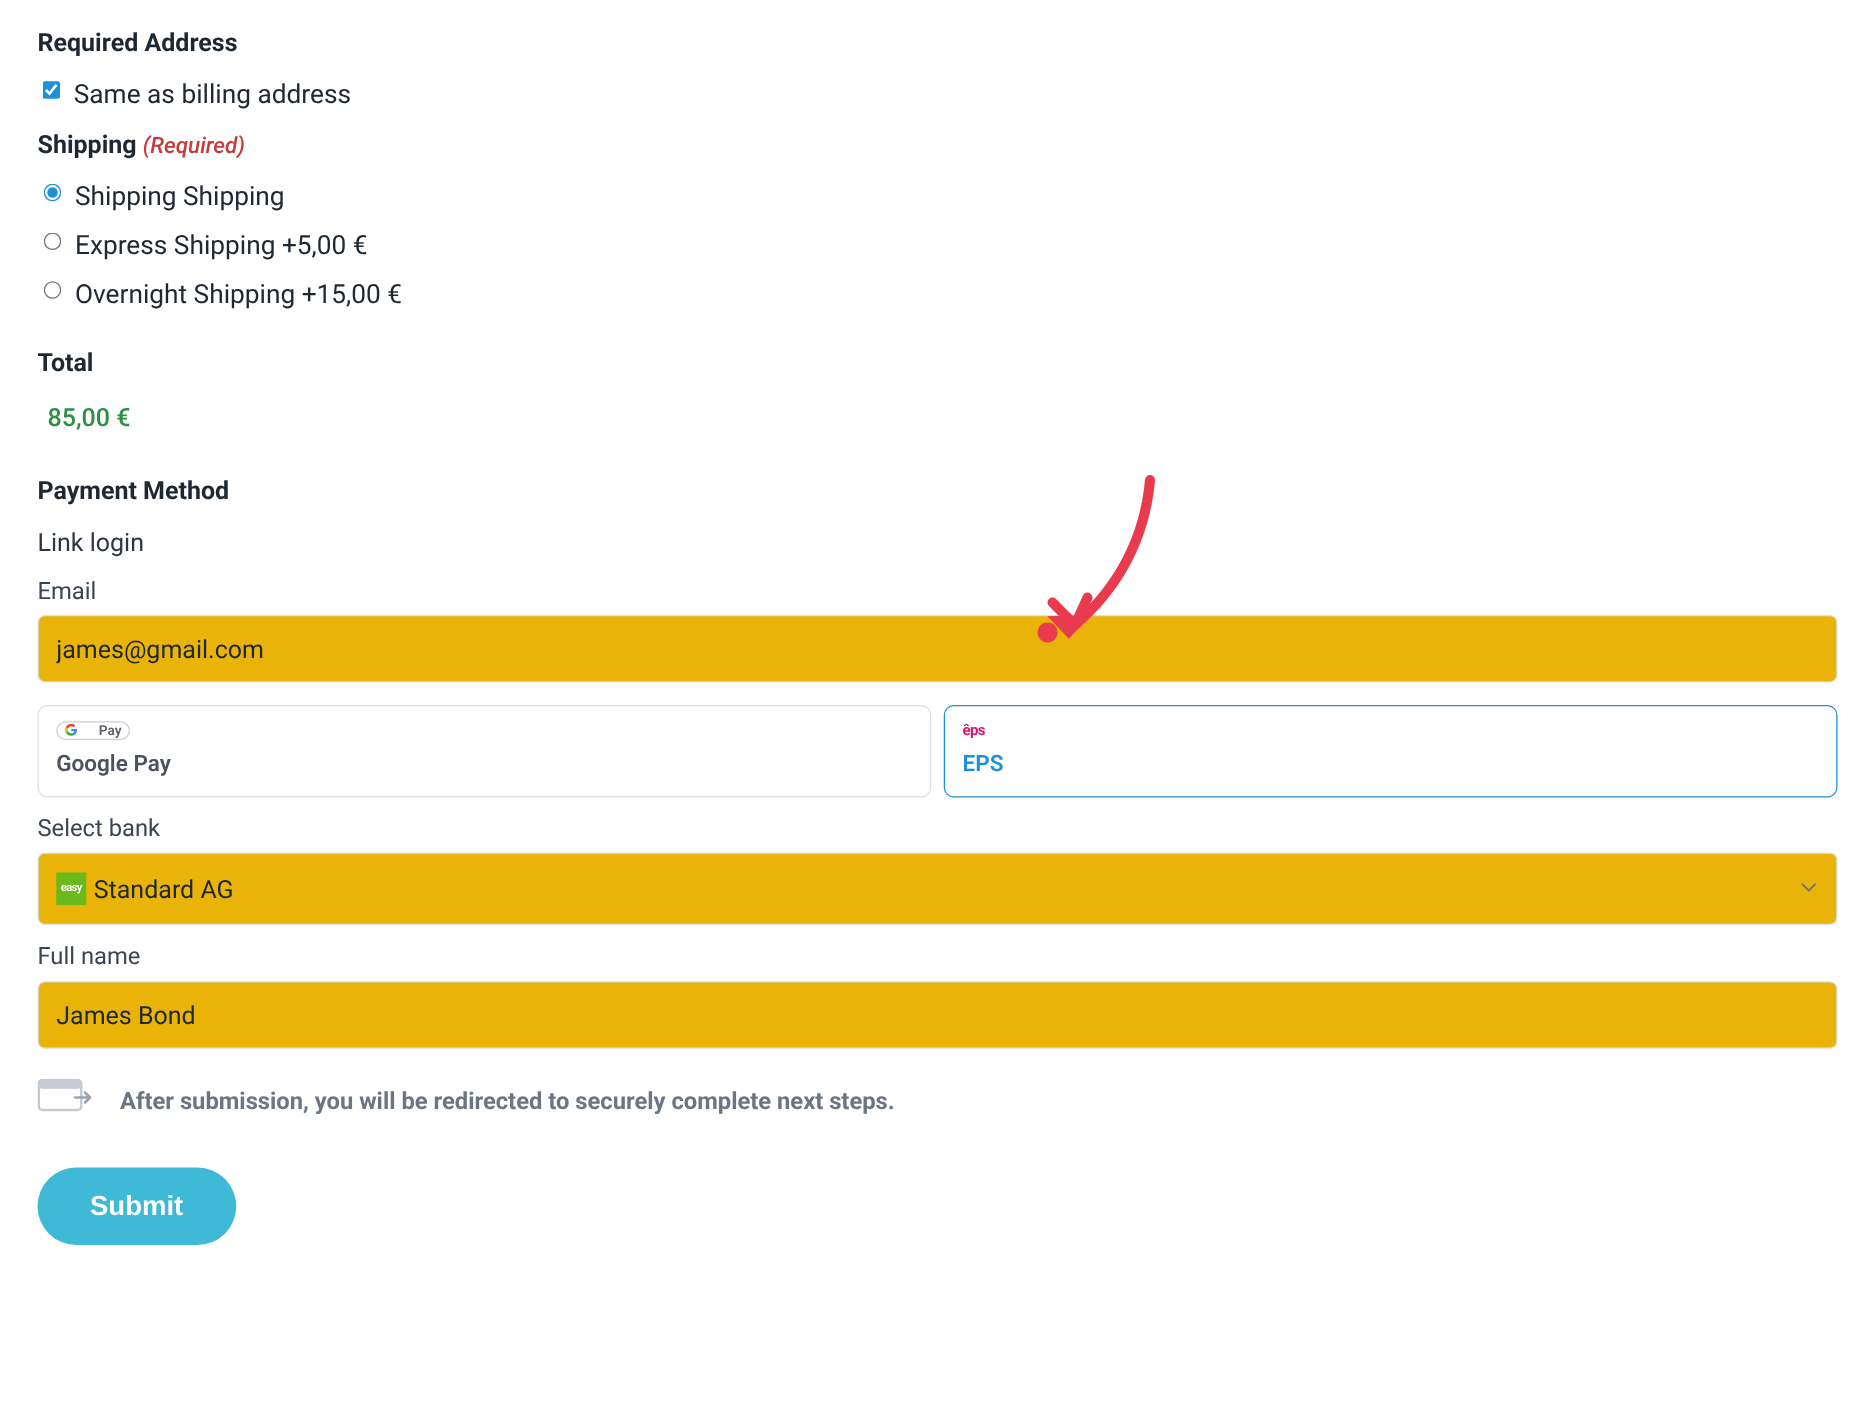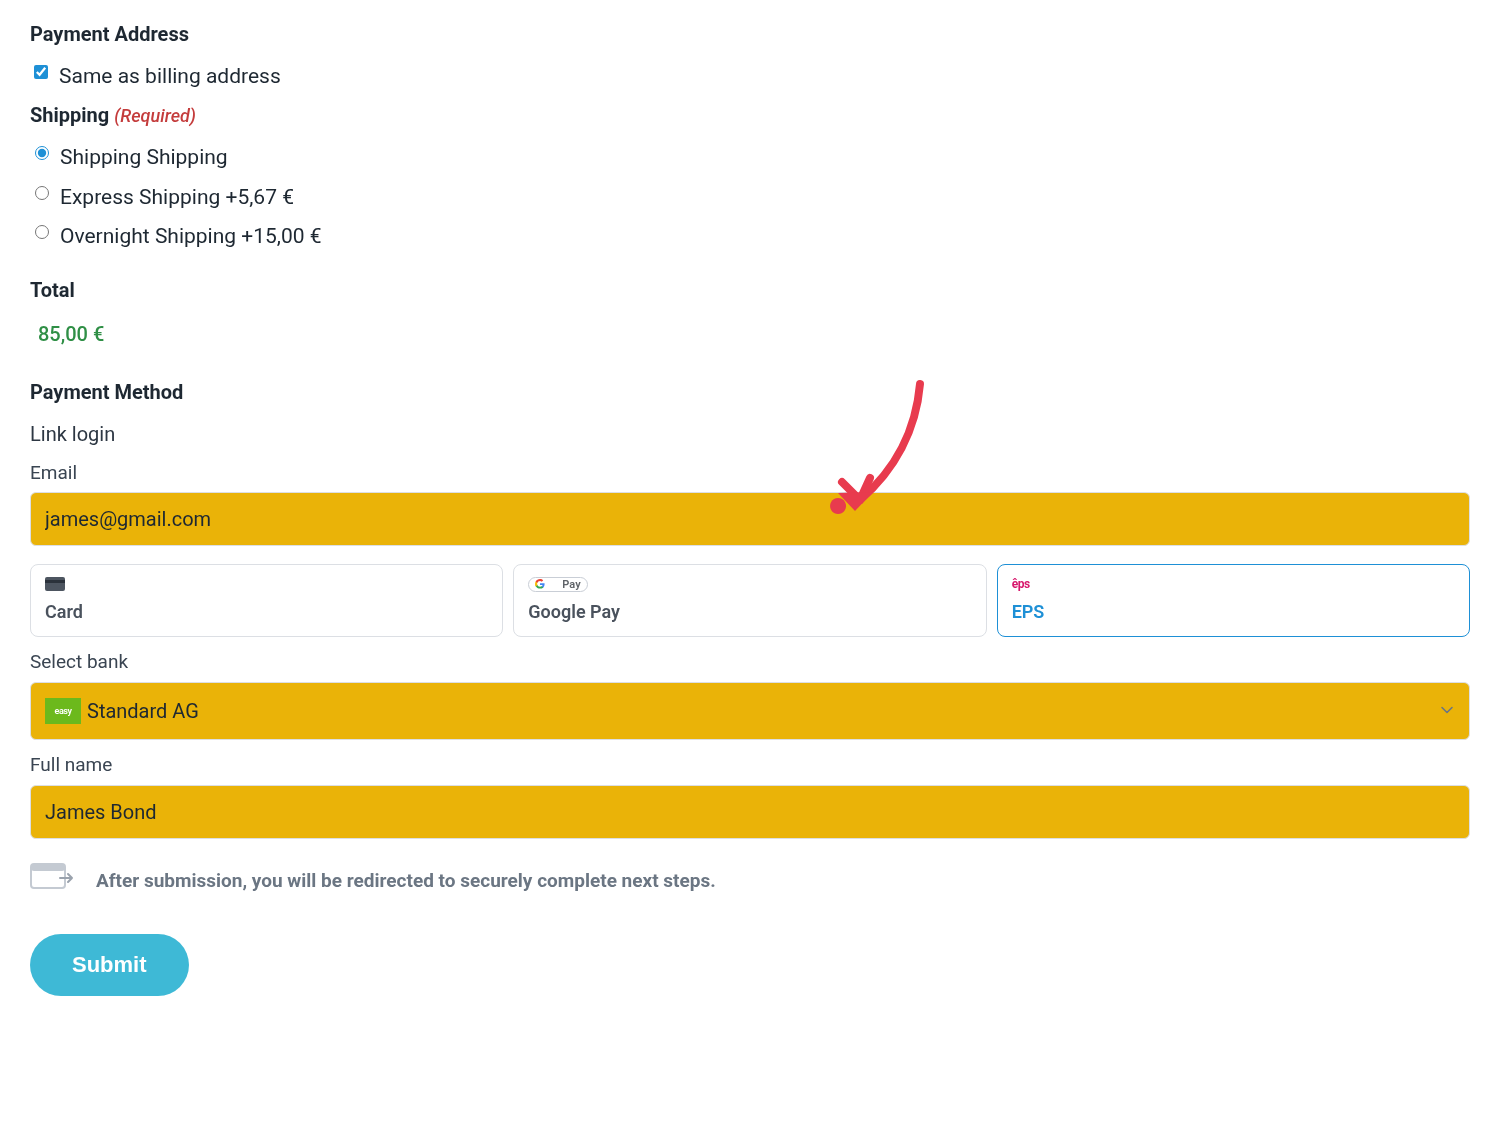"Payment Address" div.section-title { text: Payment -> Required }
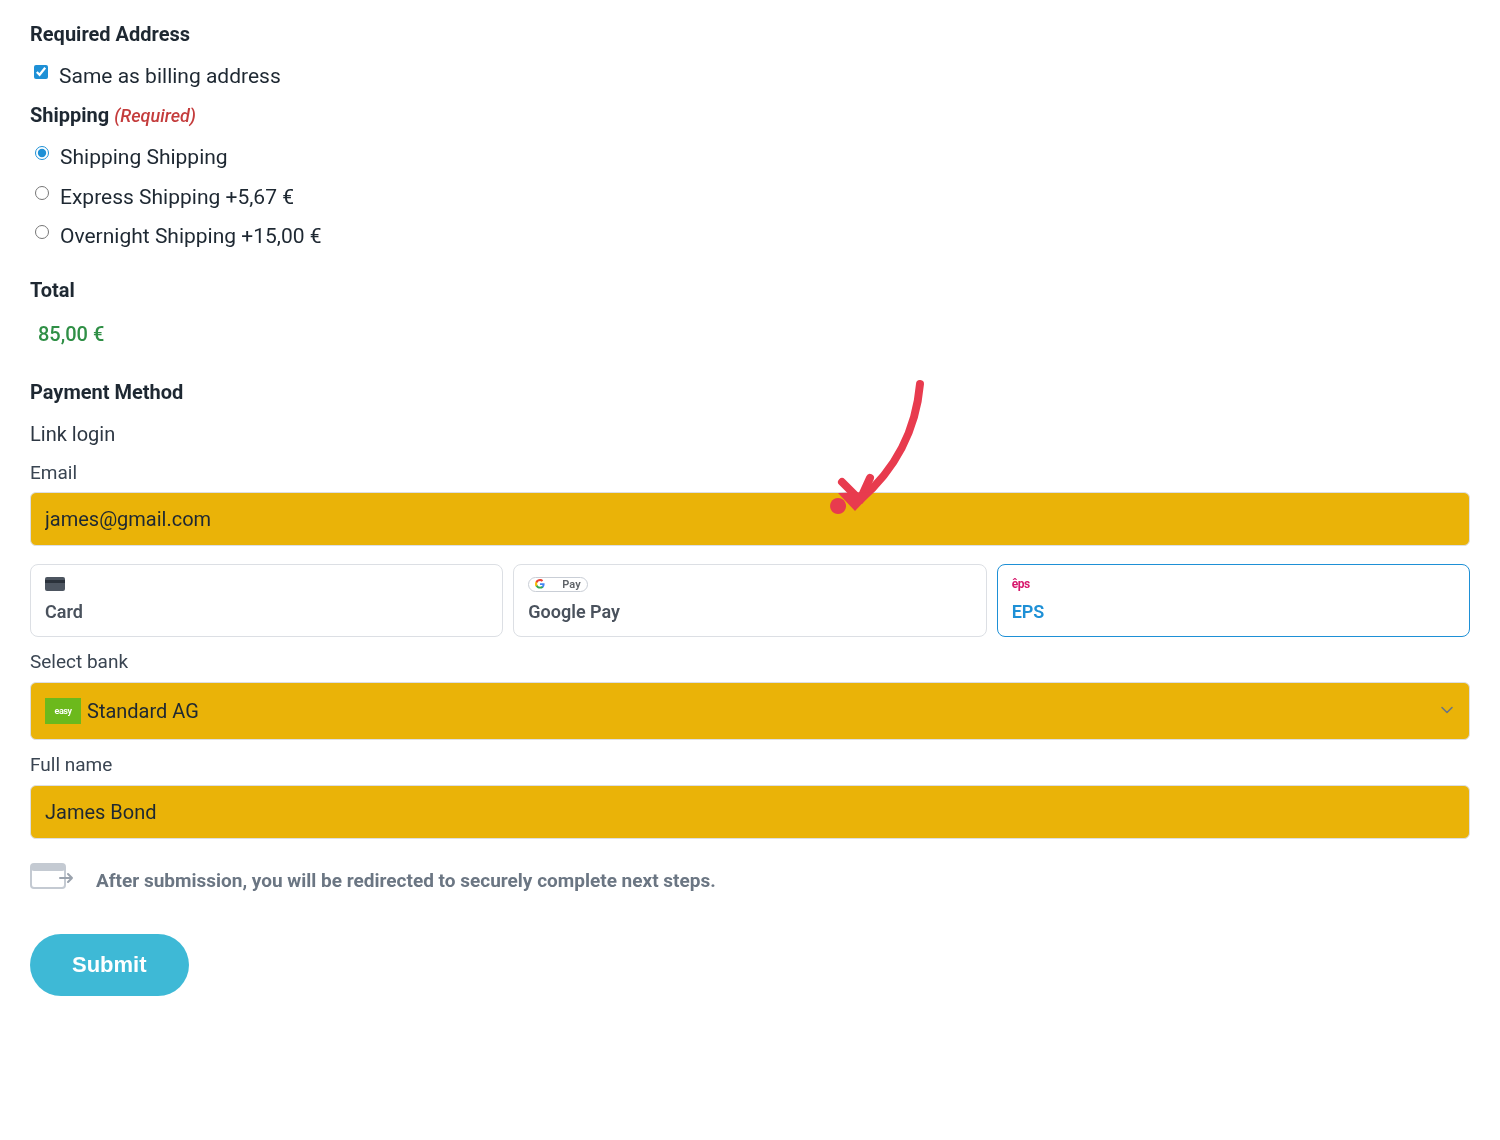"Express Shipping +5,67 €" label { text: +5,67 -> +5,00 }
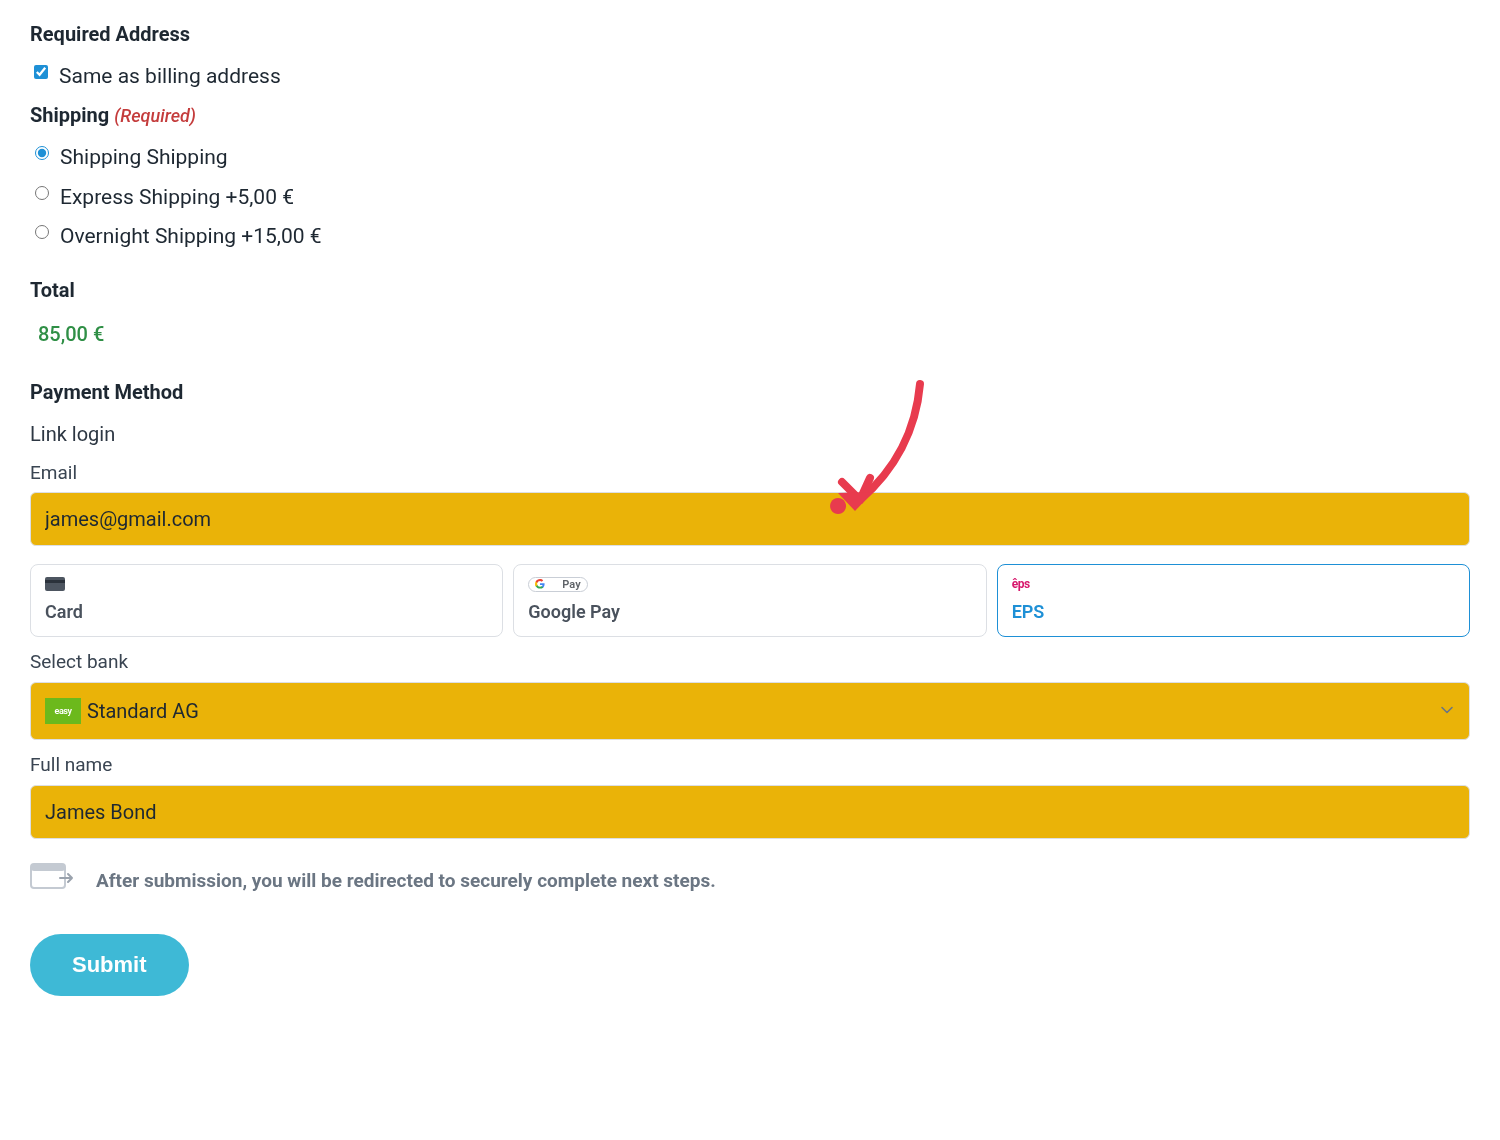"Card" div.pay-tab { html: <div> <div> <svg> <rect></rect> <rect></rect> </svg> </div> <div>Card</div> </div> -> none }
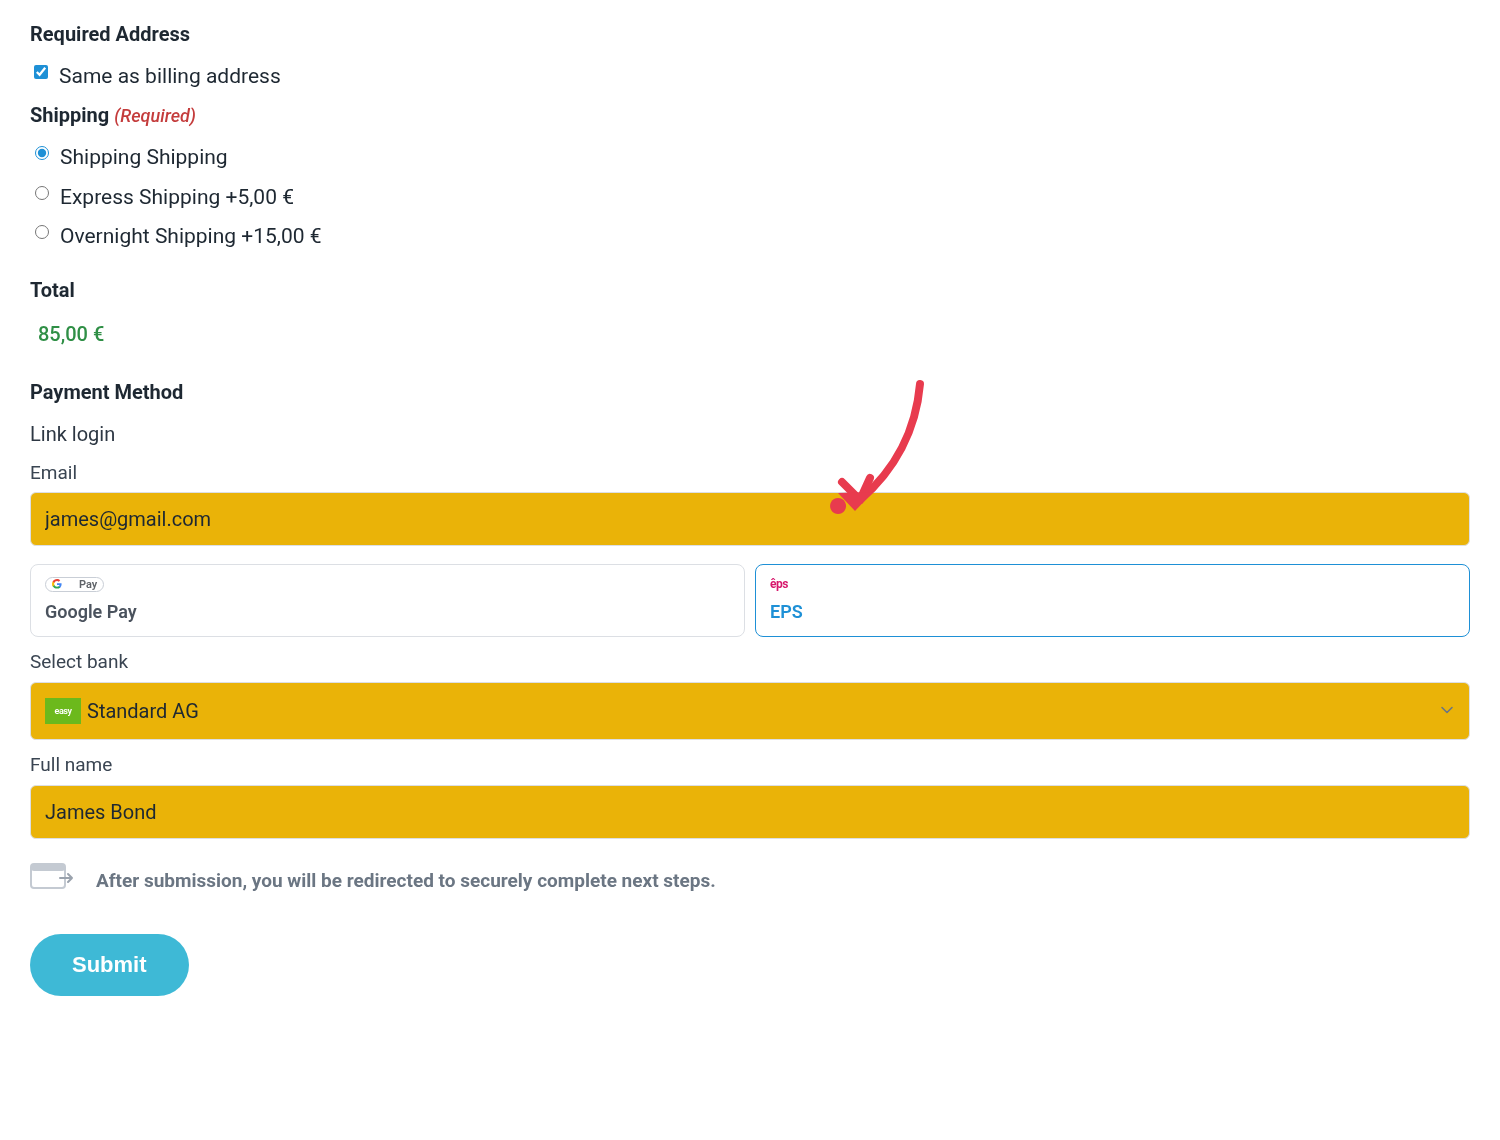"easy" .easy-badge { width: 36px -> 24px }
